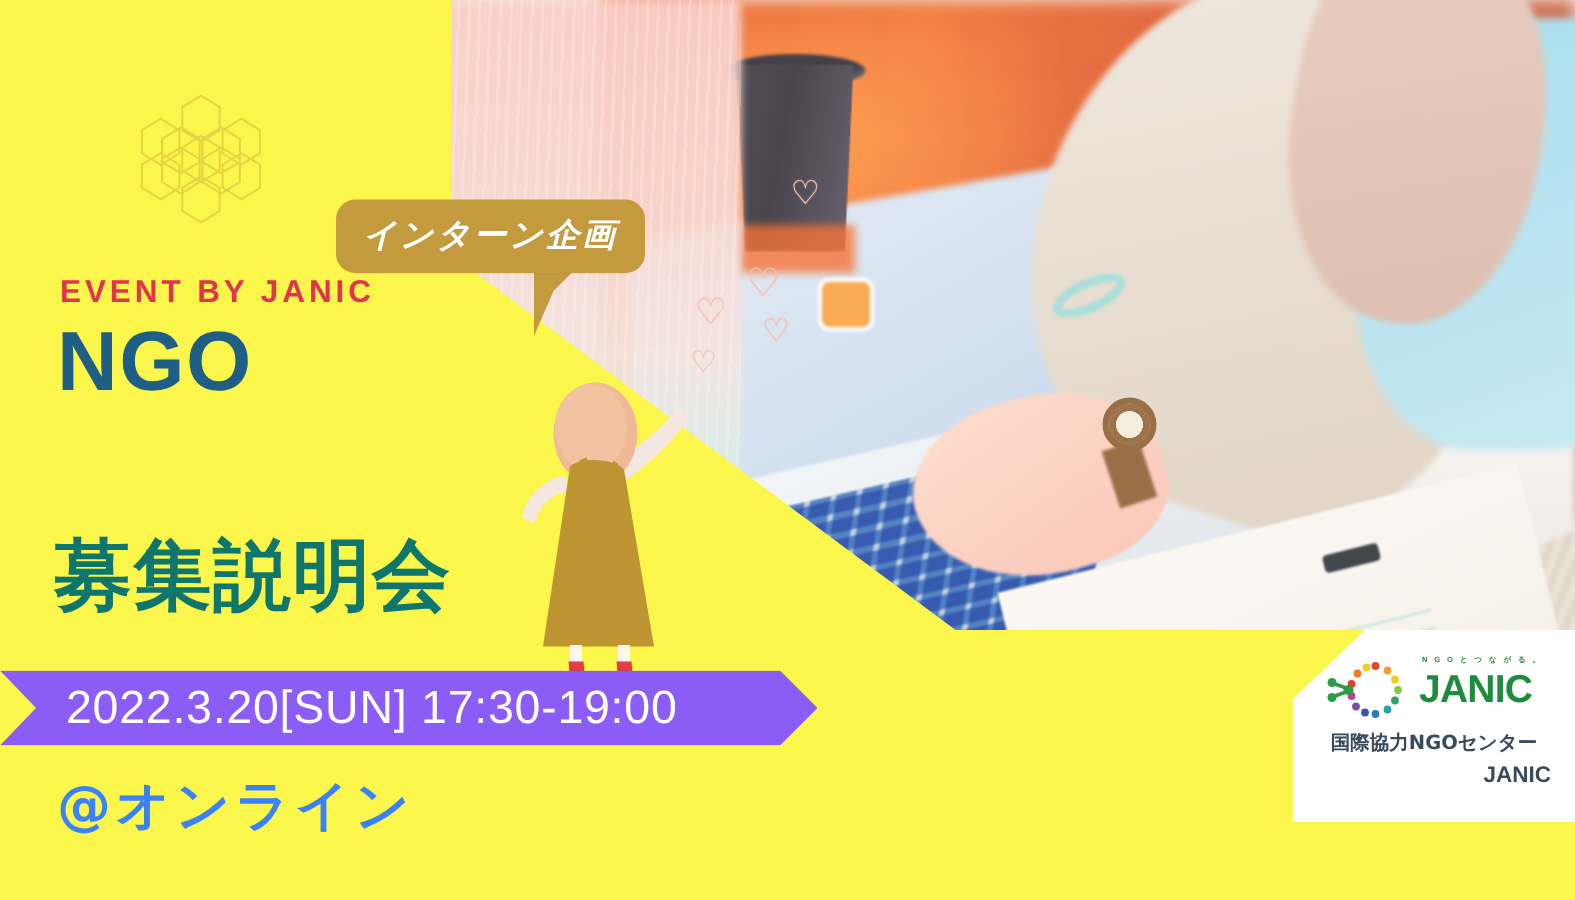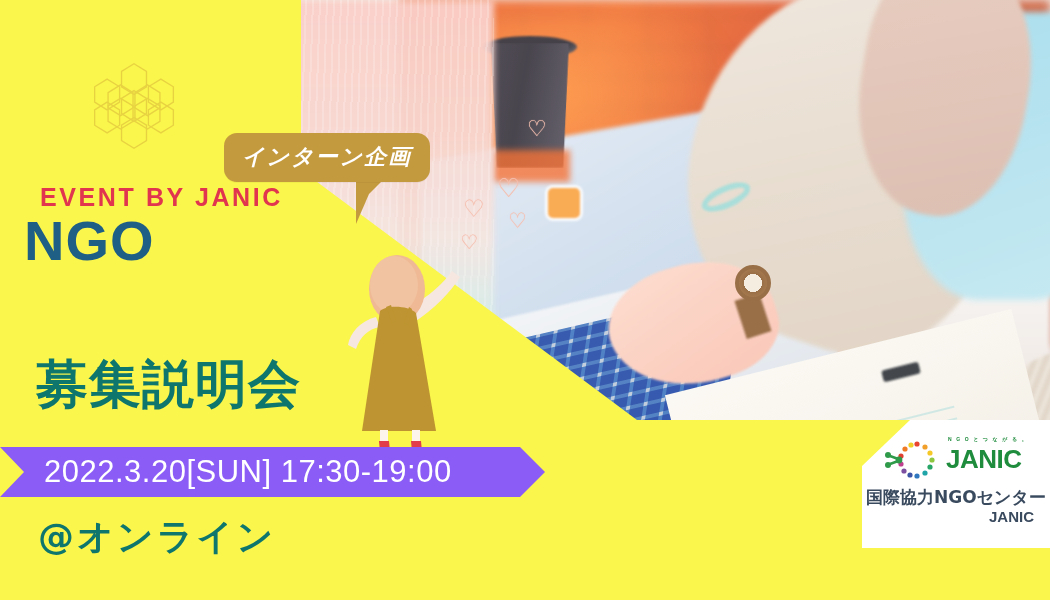"EVENT BY JANIC" .eyebrow { font-size: 25px -> 21px }
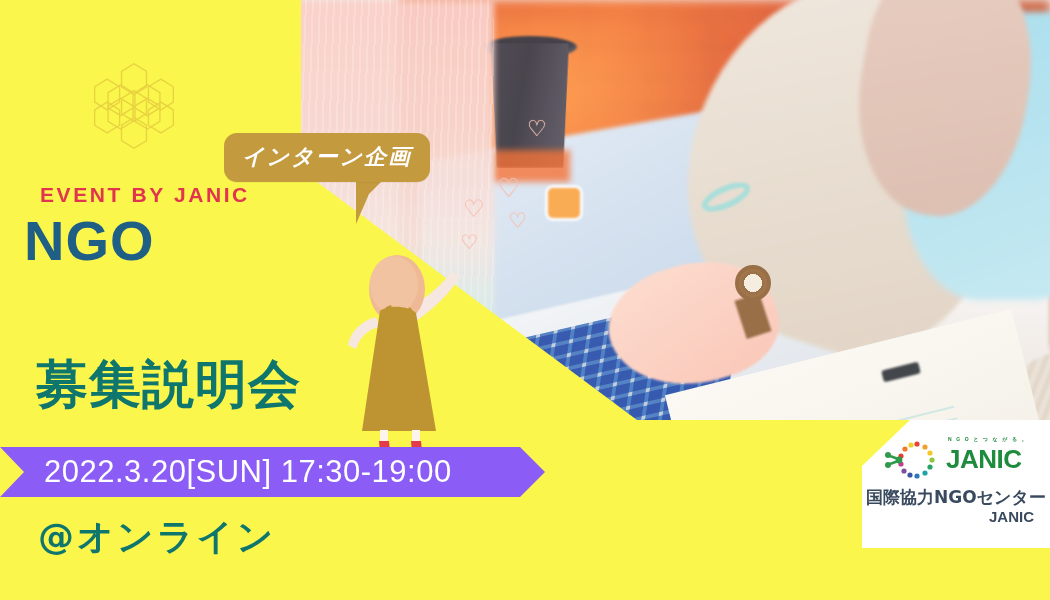"NGO" .h-ngo { left: 24px -> 38px }
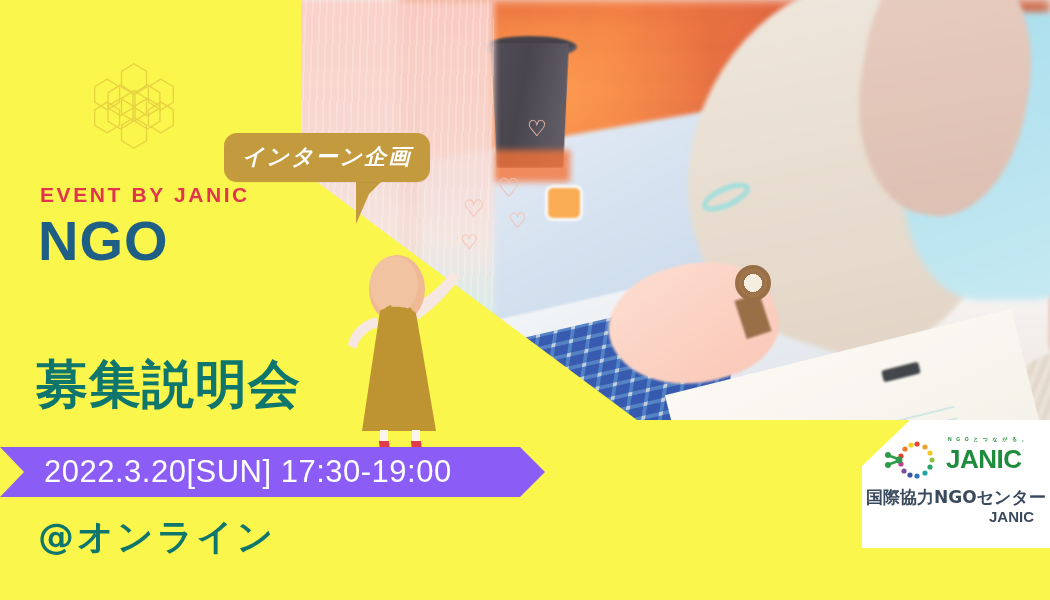"国際協力NGOセンター" .logo-jp { font-size: 17px -> 13px }
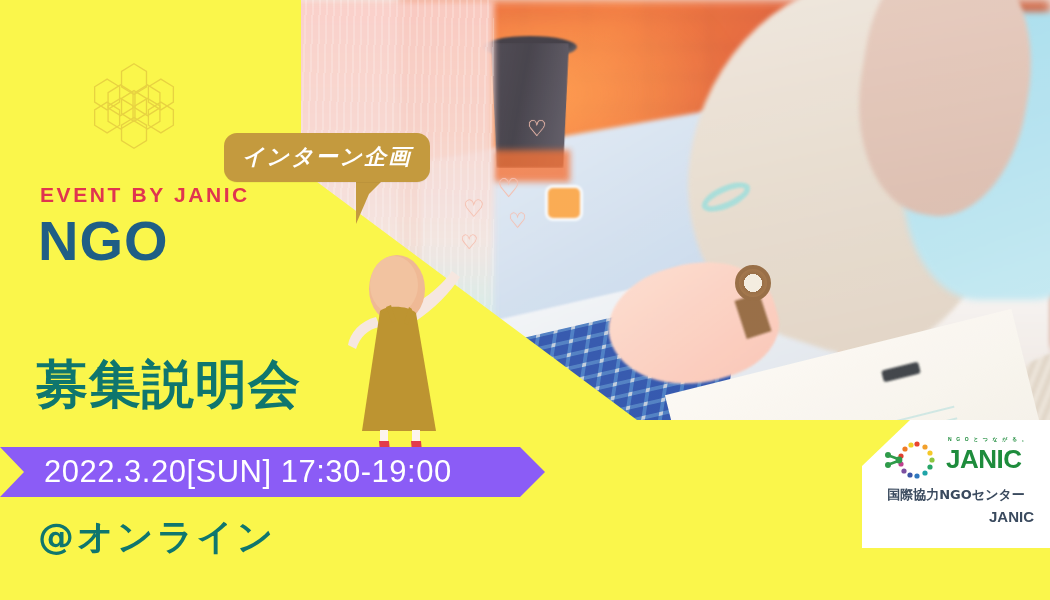"@オンライン" .online { color: #0f766e -> #3b82f6 }
